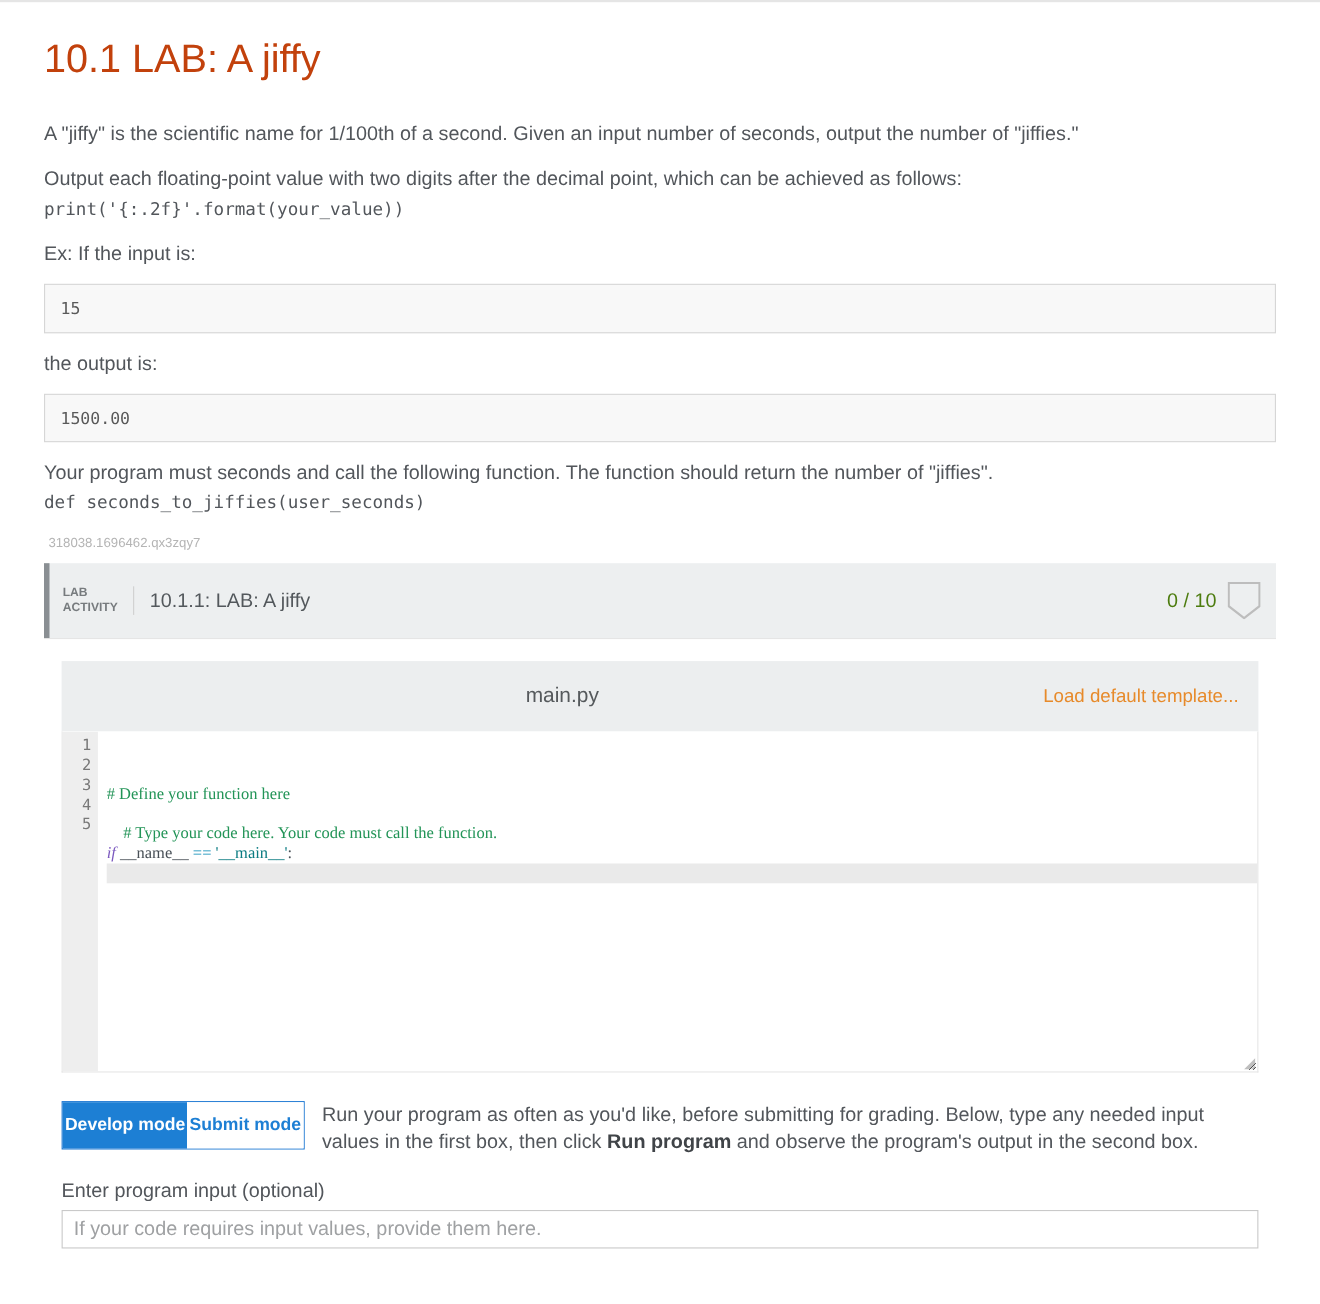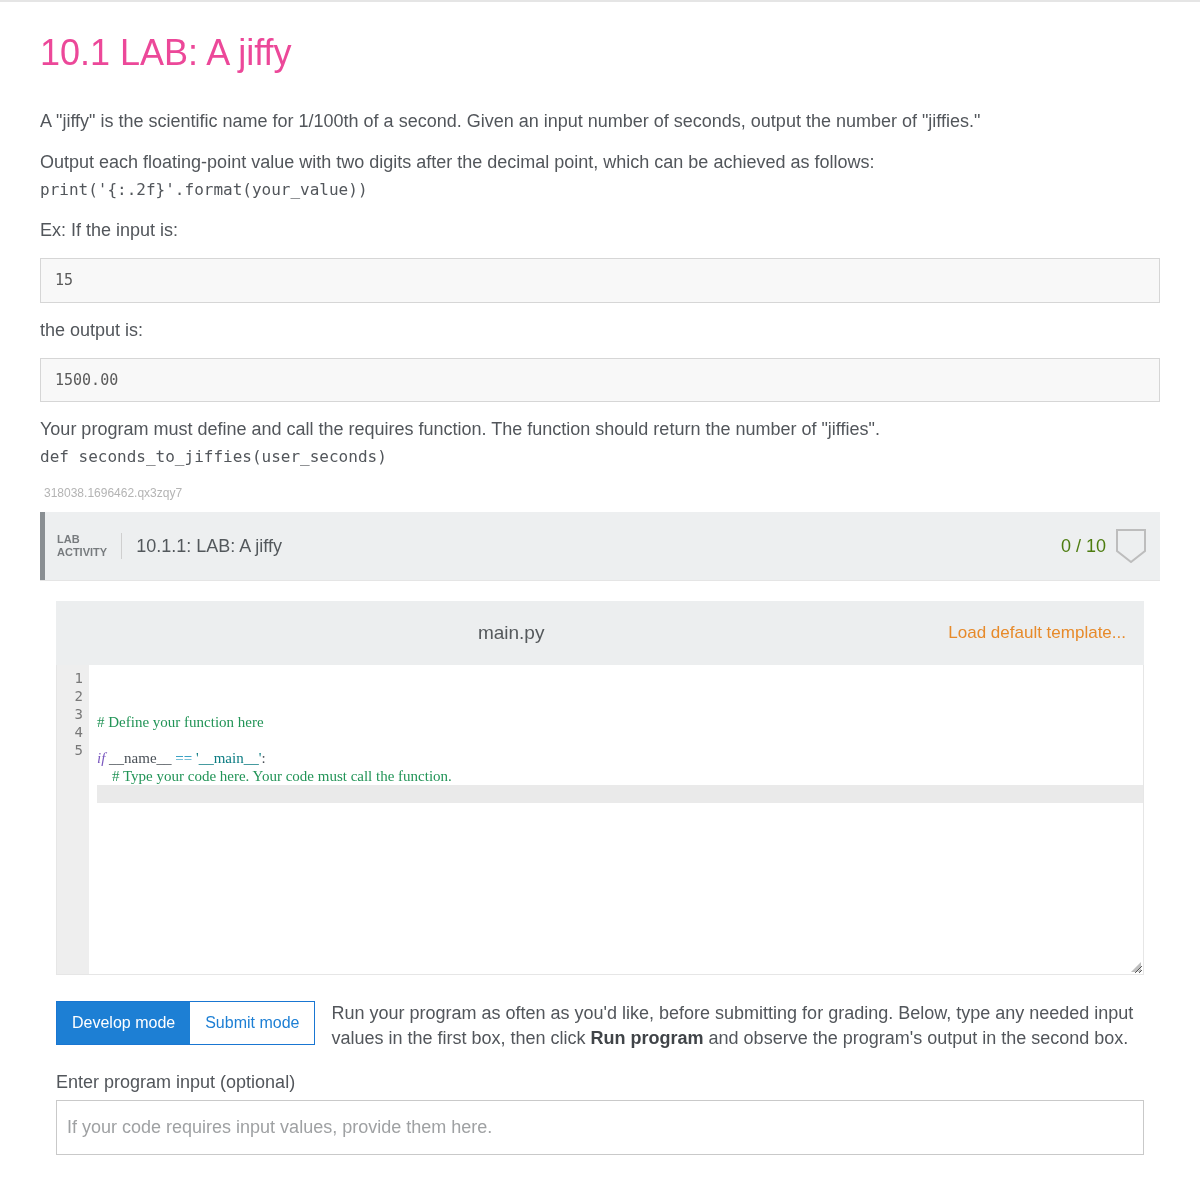"10.1 LAB: A jiffy" h1.title { color: #ec4899 -> #c2410c }
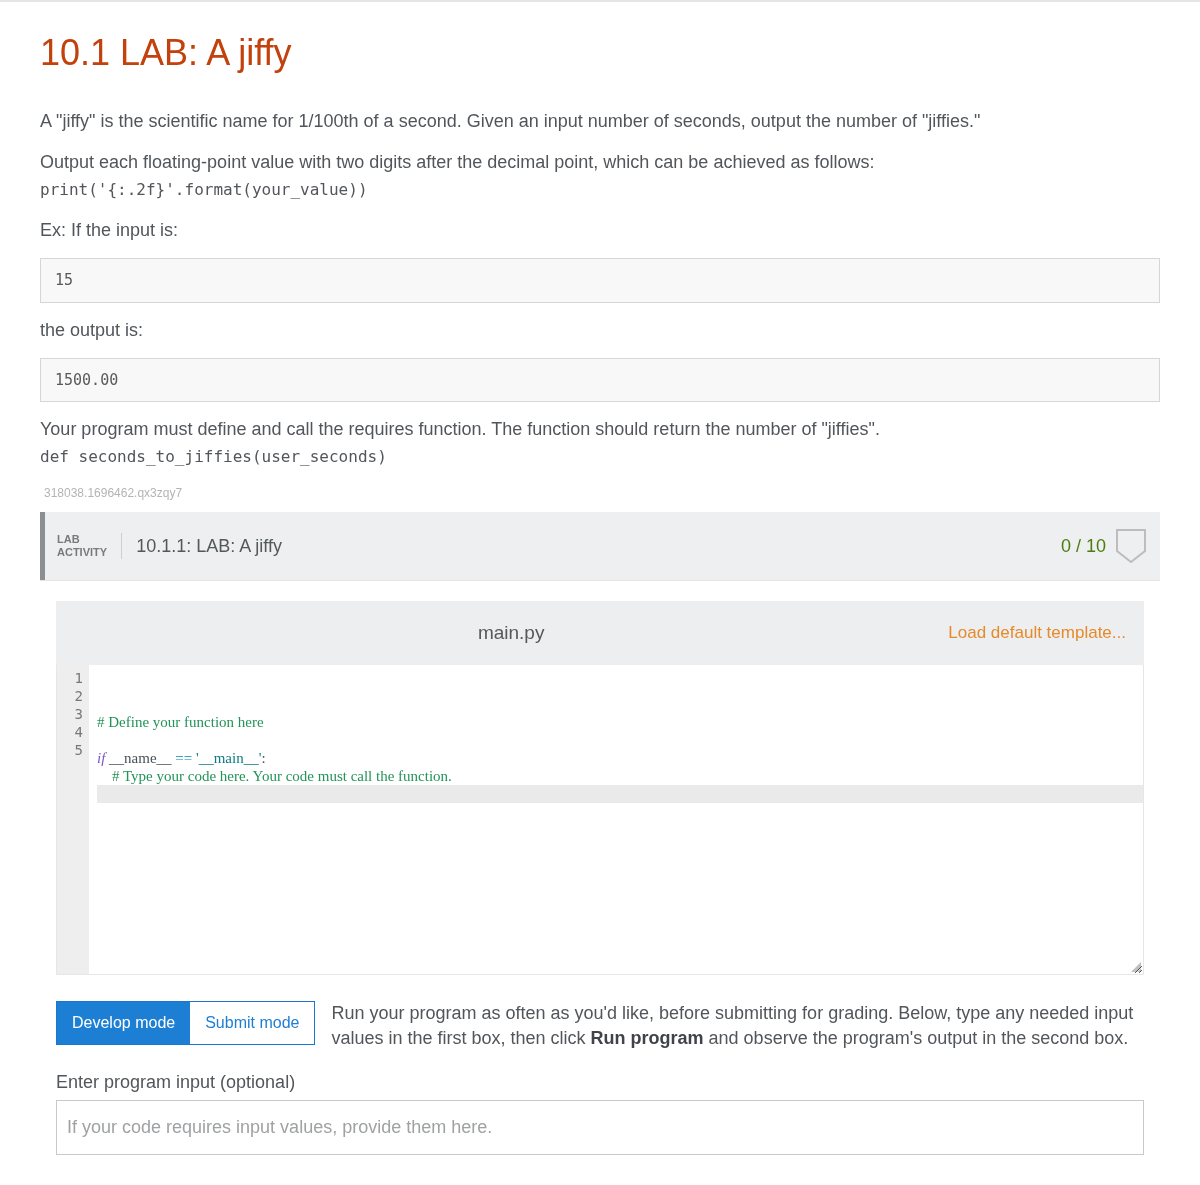"Your program must define and" span { text: define and call the requires -> seconds and call the following }
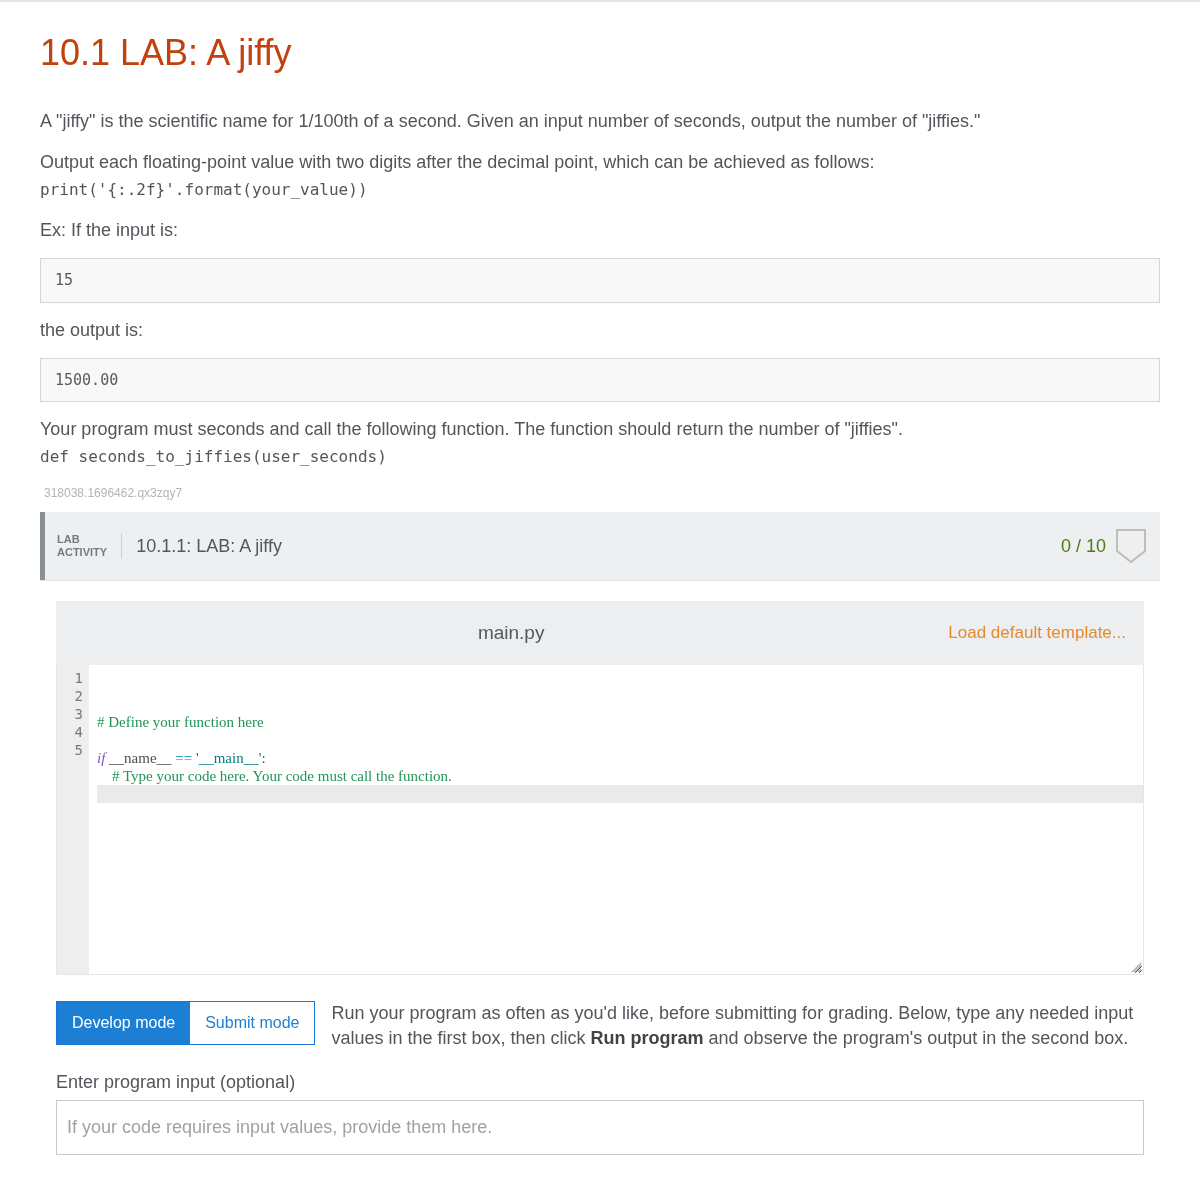"if __name__ == '__main__':" div.line { order: before "# Type your code here." -> after "# Type your code here." }
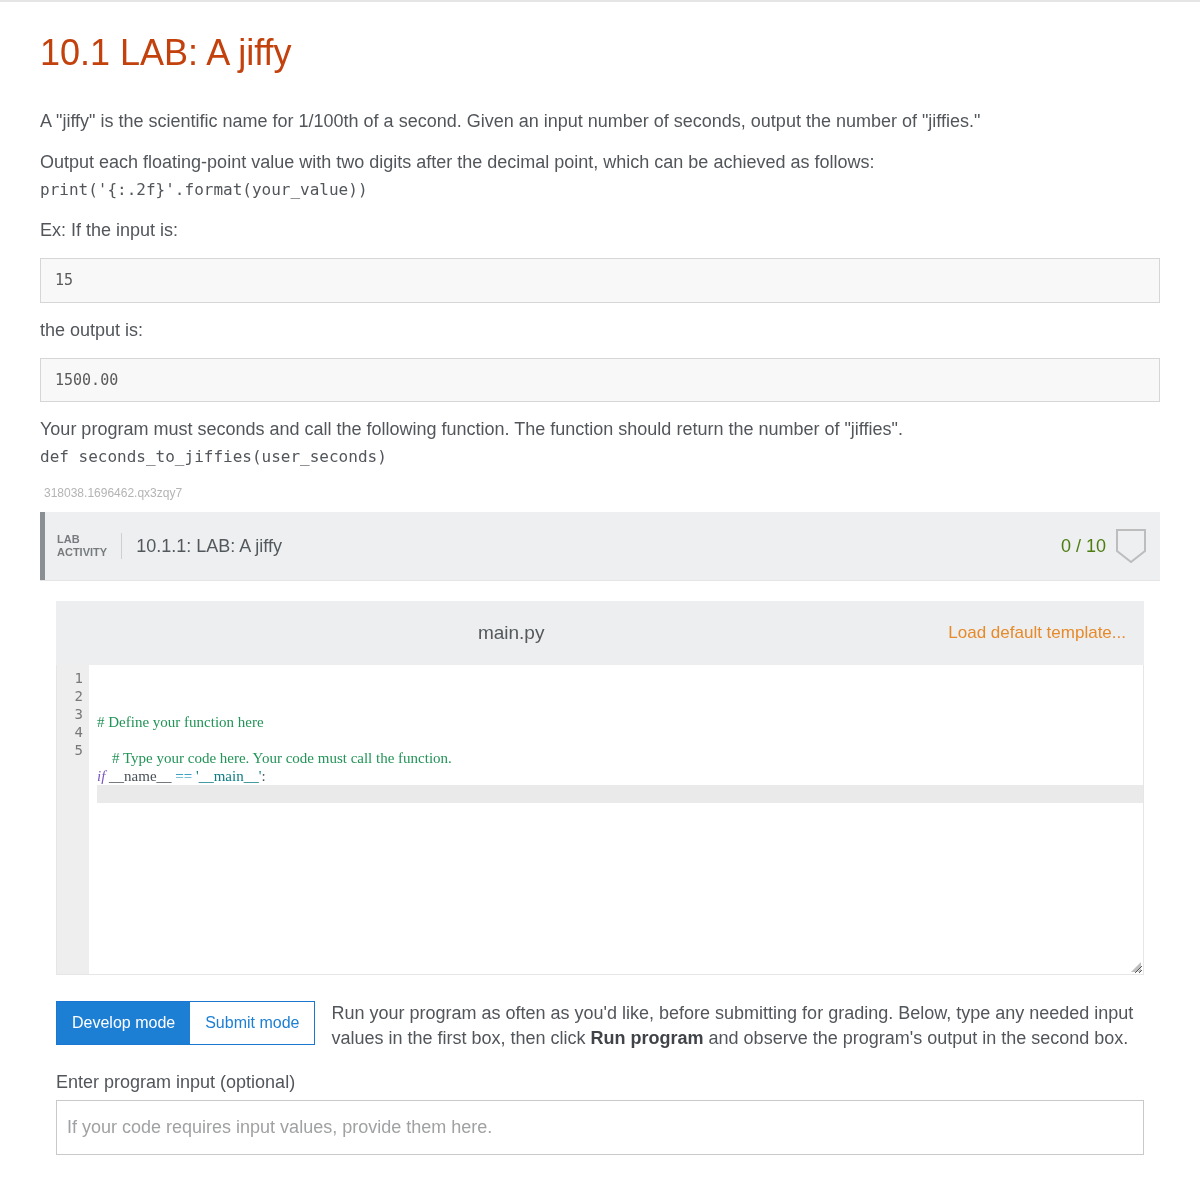"Develop mode" .mode-btn { font-weight: 400 -> 700; padding: 9px 15px -> 9px 2px }
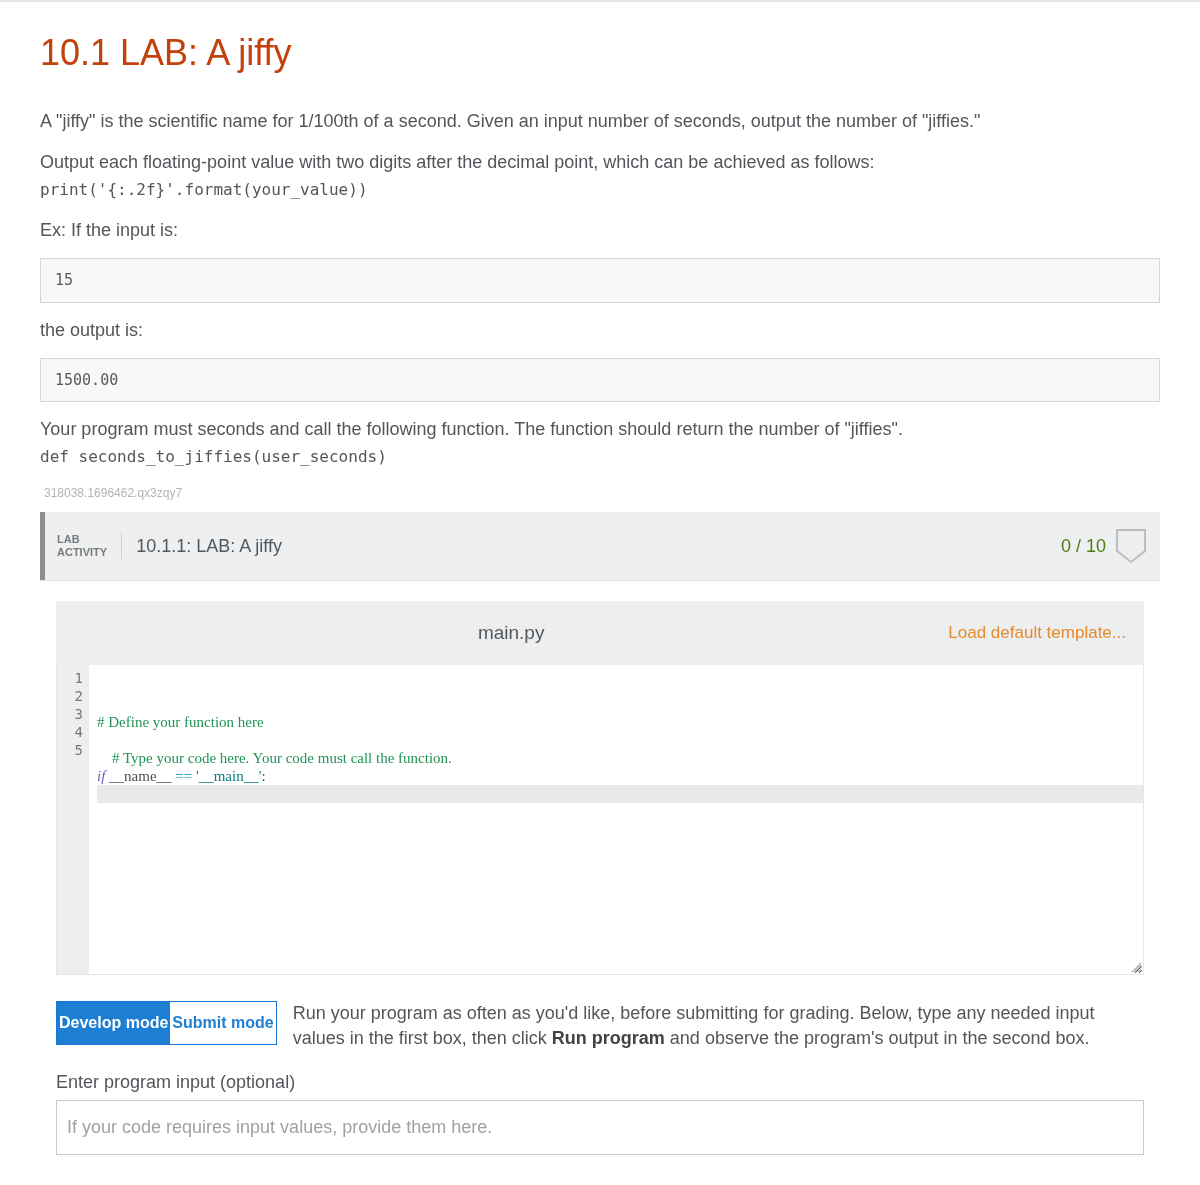"If your code requires input" .prog-input { padding: 16px 10px -> 6px 10px }
